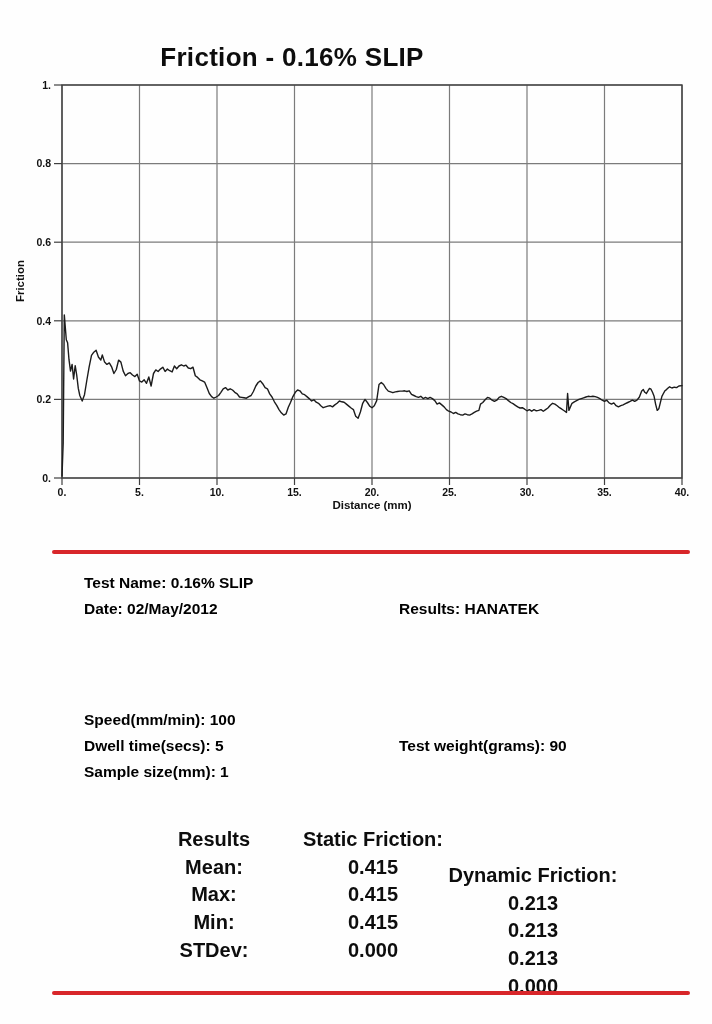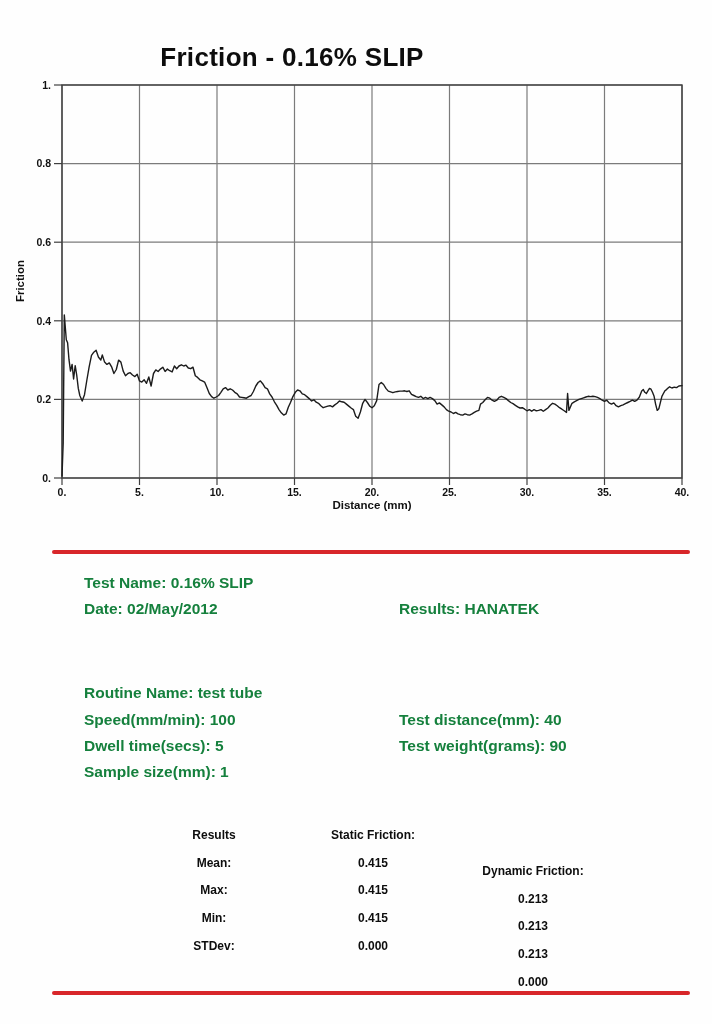"Test Name: 0.16% SLIP" .tline { color: #15803d -> #000000 }
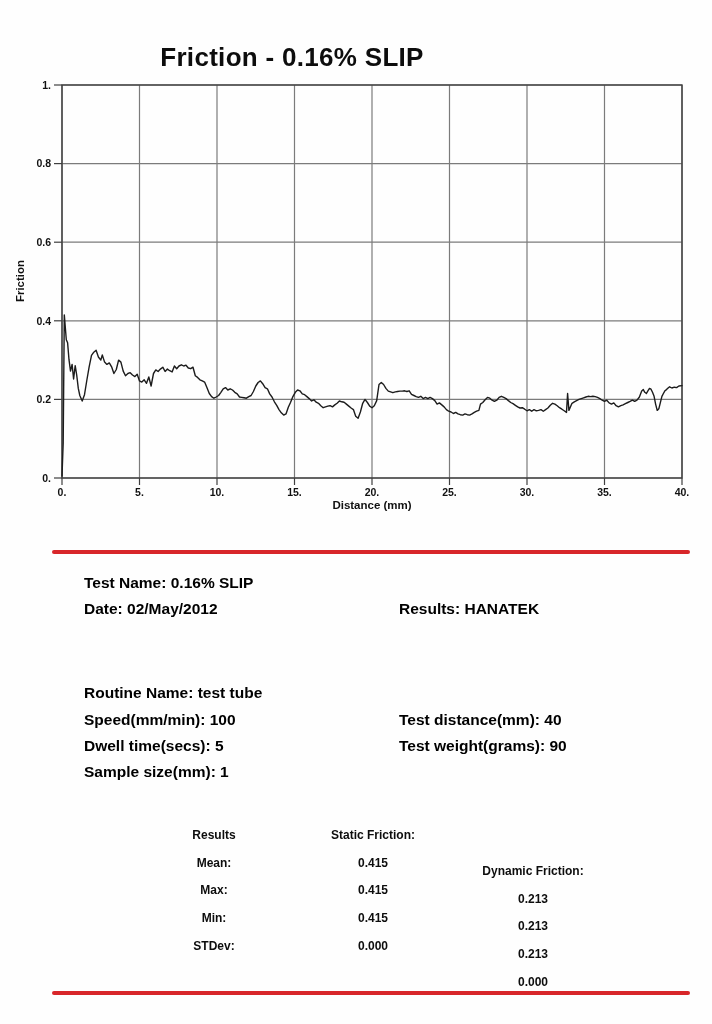"Routine Name: test tube" div.tline { html: <div>Routine Name: test tube</div> -> none }
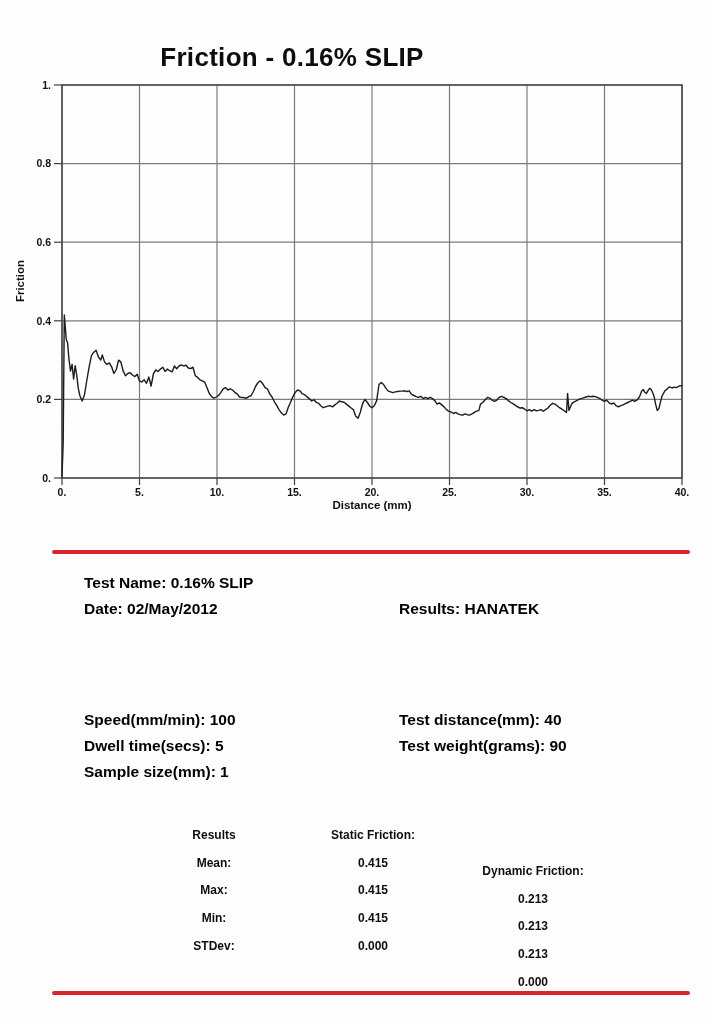"Test distance(mm): 40" div.tline { html: <div>Test distance(mm): 40</div> -> none }
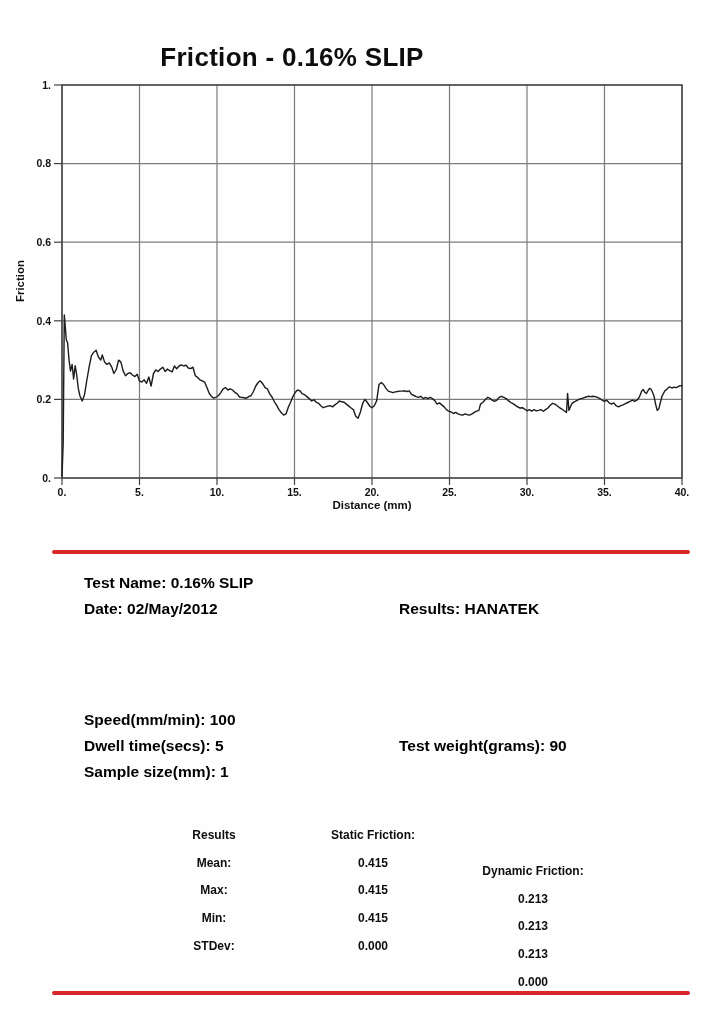"Results" .rcell { font-size: 12px -> 20px }
